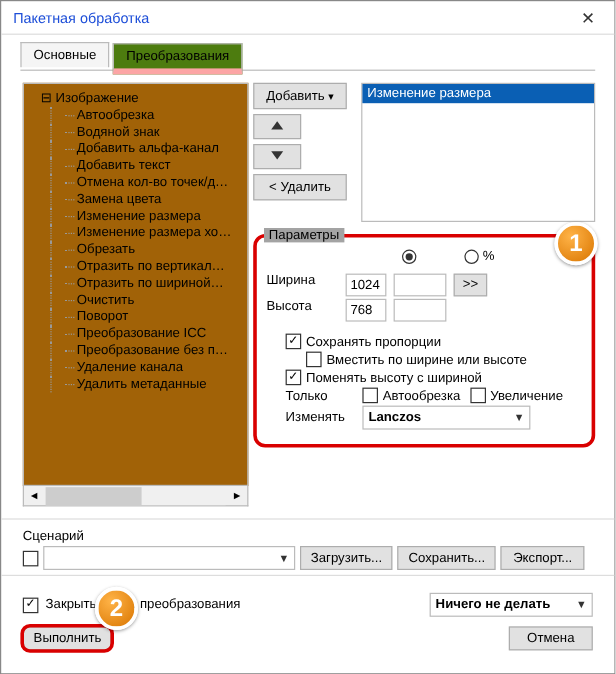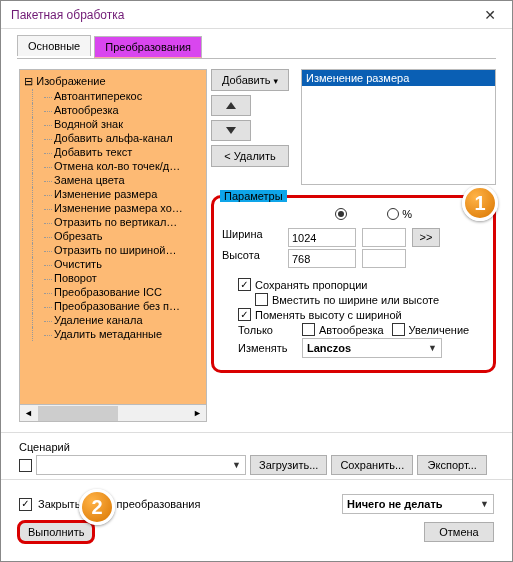"Пакетная обработка" .titlebar-title { color: #701a75 -> #1d4ed8 }
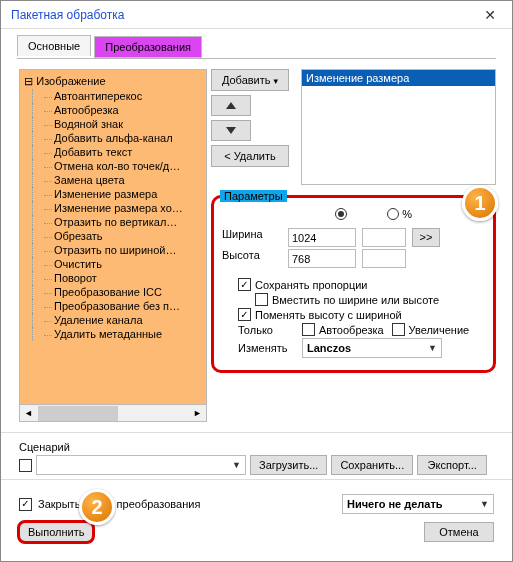"Преобразования" .tab.active { background: #d946ef -> #4d7c0f; border-bottom: 1px solid #fca5a5 -> 5px solid #fca5a5 }
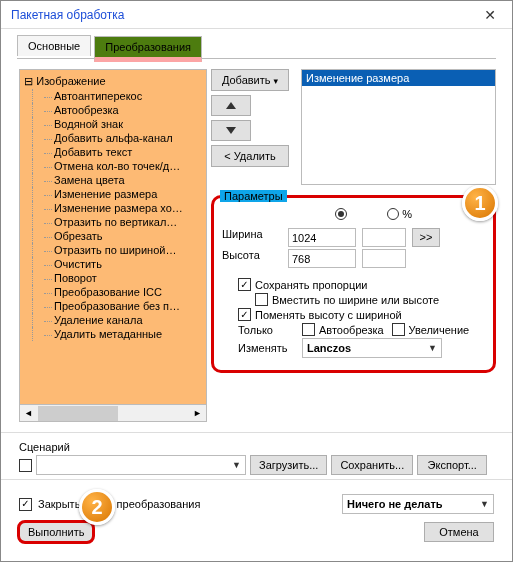"Изображение" .tree { background: #fdba74 -> #a16207; padding: 4px 2px -> 4px 12px }
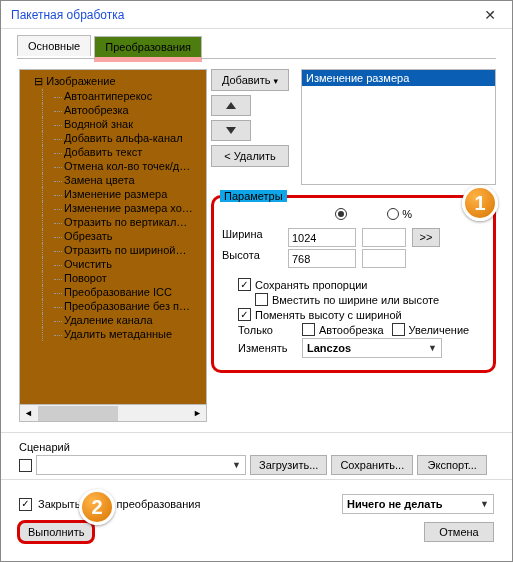"Автоантиперекос" div.tree-child { html: <div> <div><span>Автоантиперекос</span></div> </div> -> none }
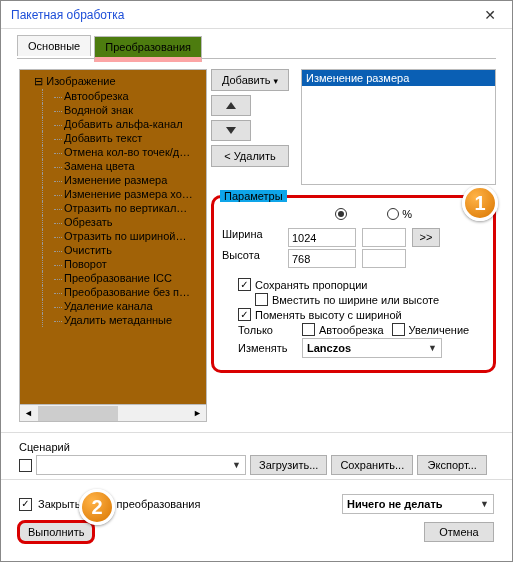"Параметры" .fs-legend { background: #0ea5e9 -> #a3a3a3 }
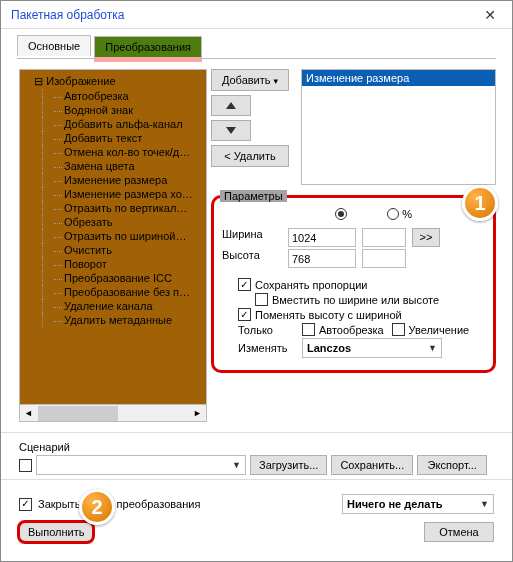"Отразить по вертикал…" div.tree-child { order: before "Обрезать" -> after "Обрезать" }
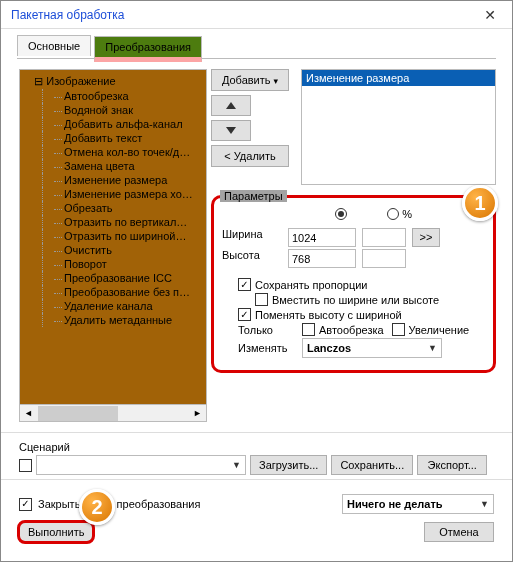"1024" .inp { width: 68px -> 34px }
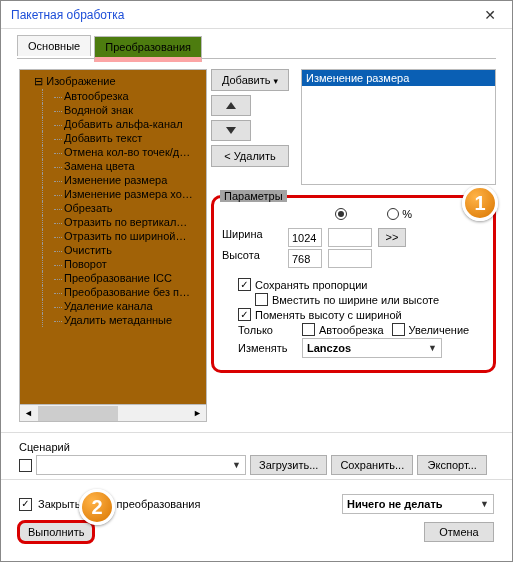"Ничего не делать" .bottom-row .sel { width: 152px -> 136px }
